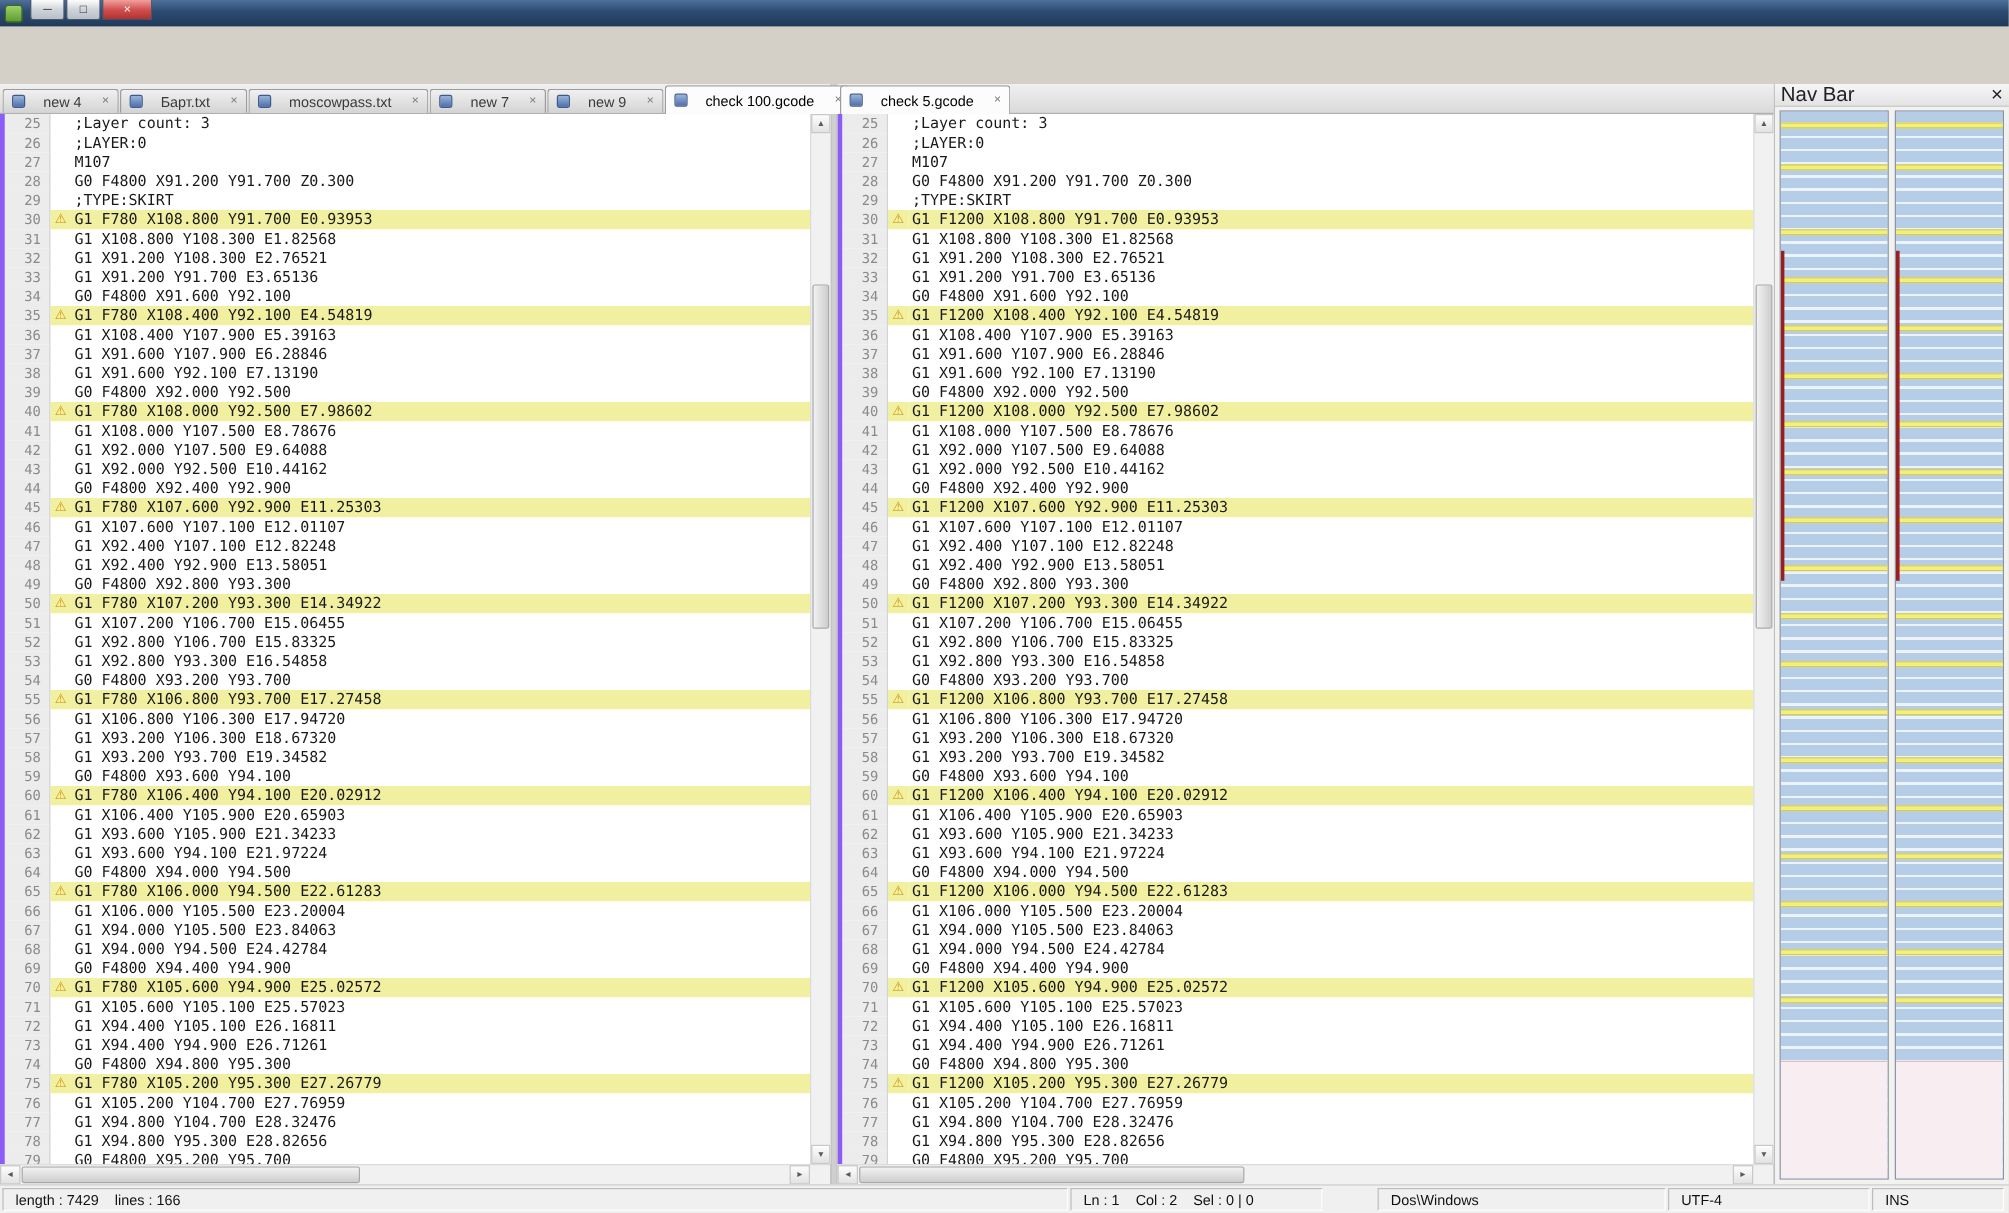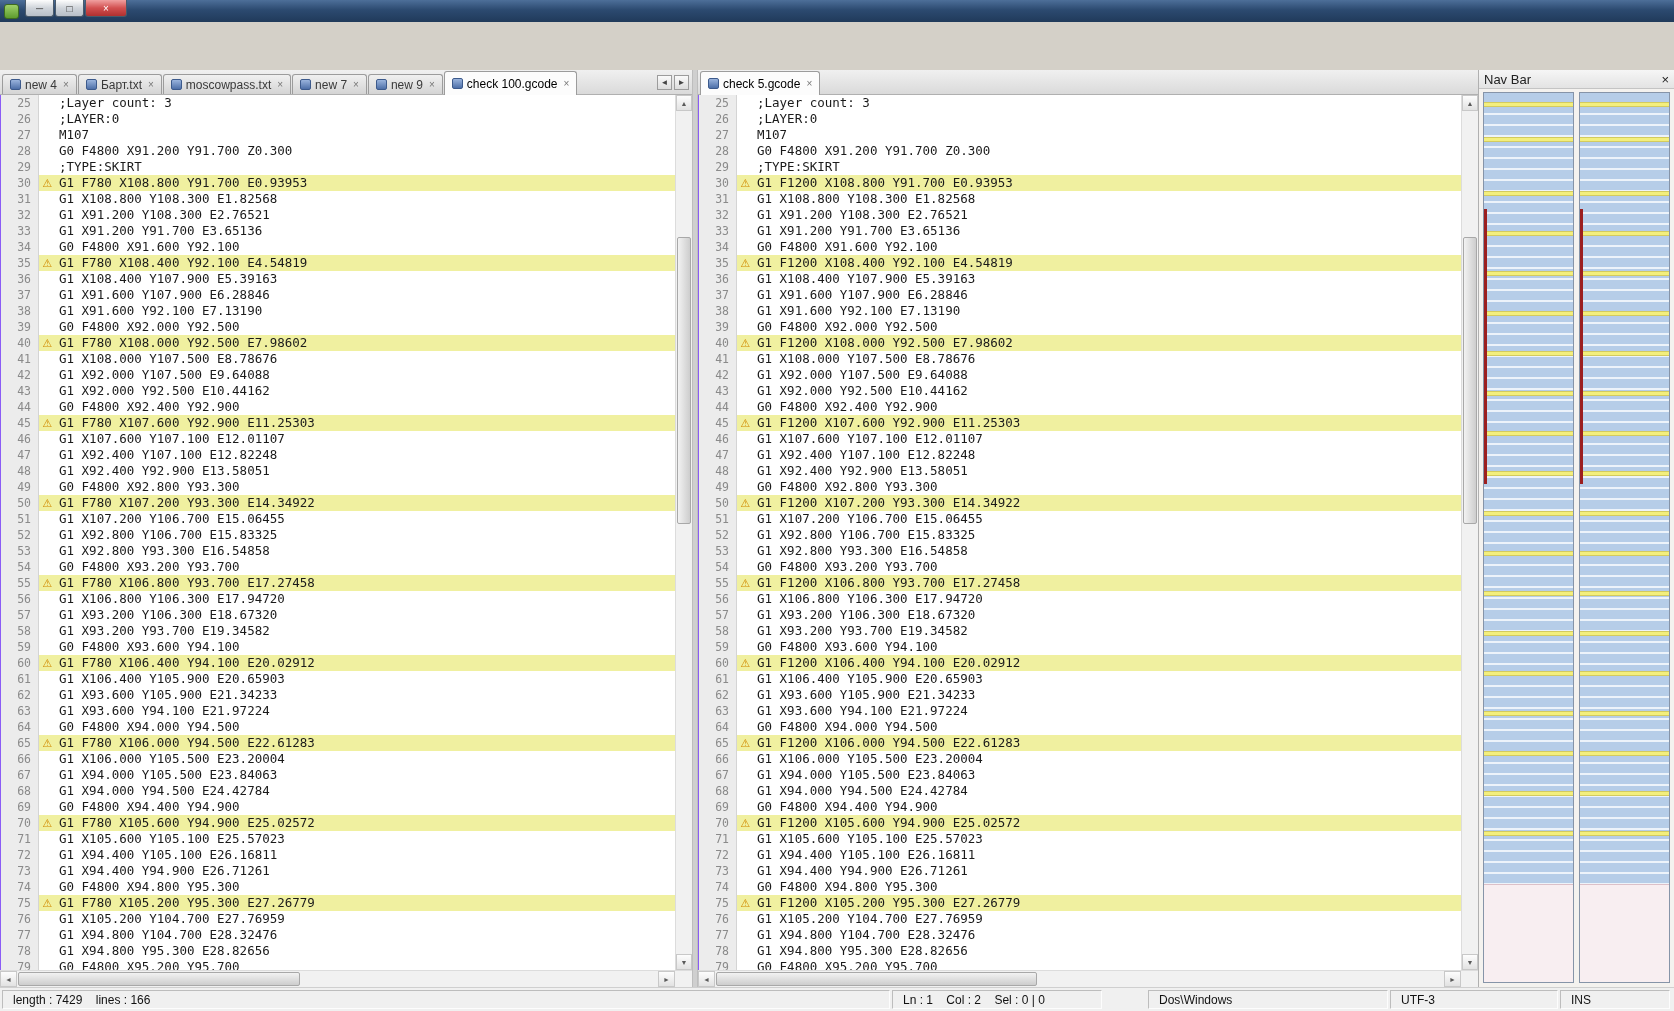"new 4" .tab { gap: 4px -> 15px }
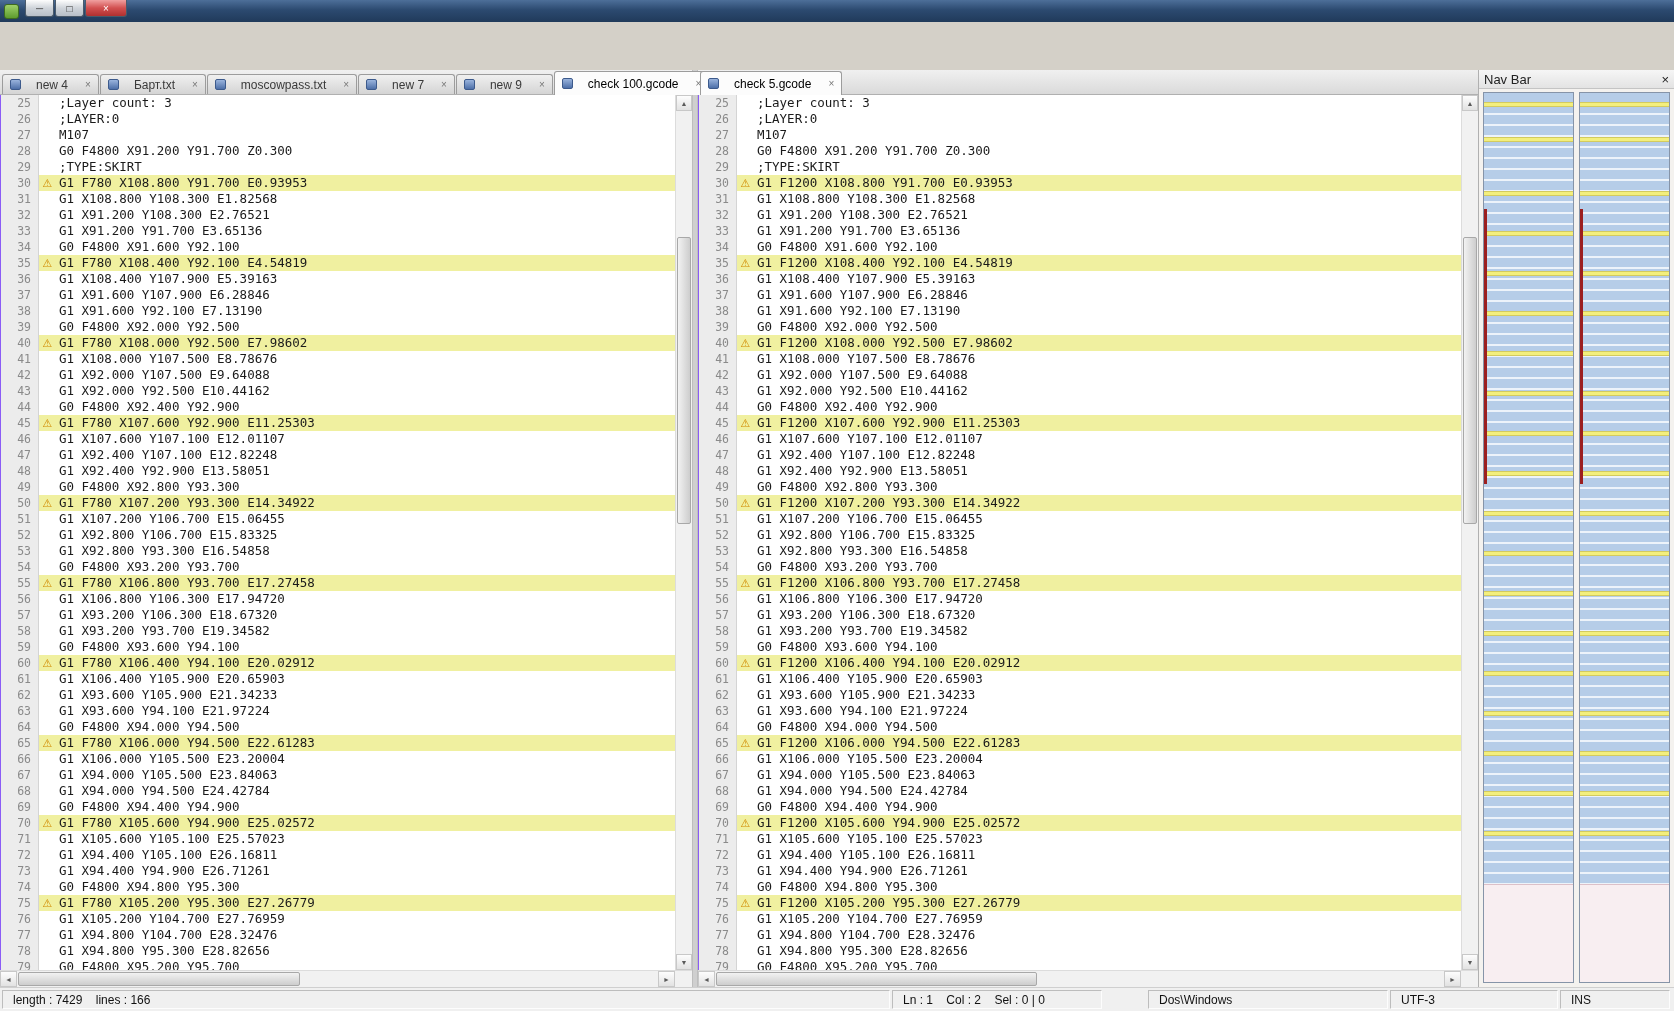"Nav Bar" .nav-title { font-size: 13px -> 17px }
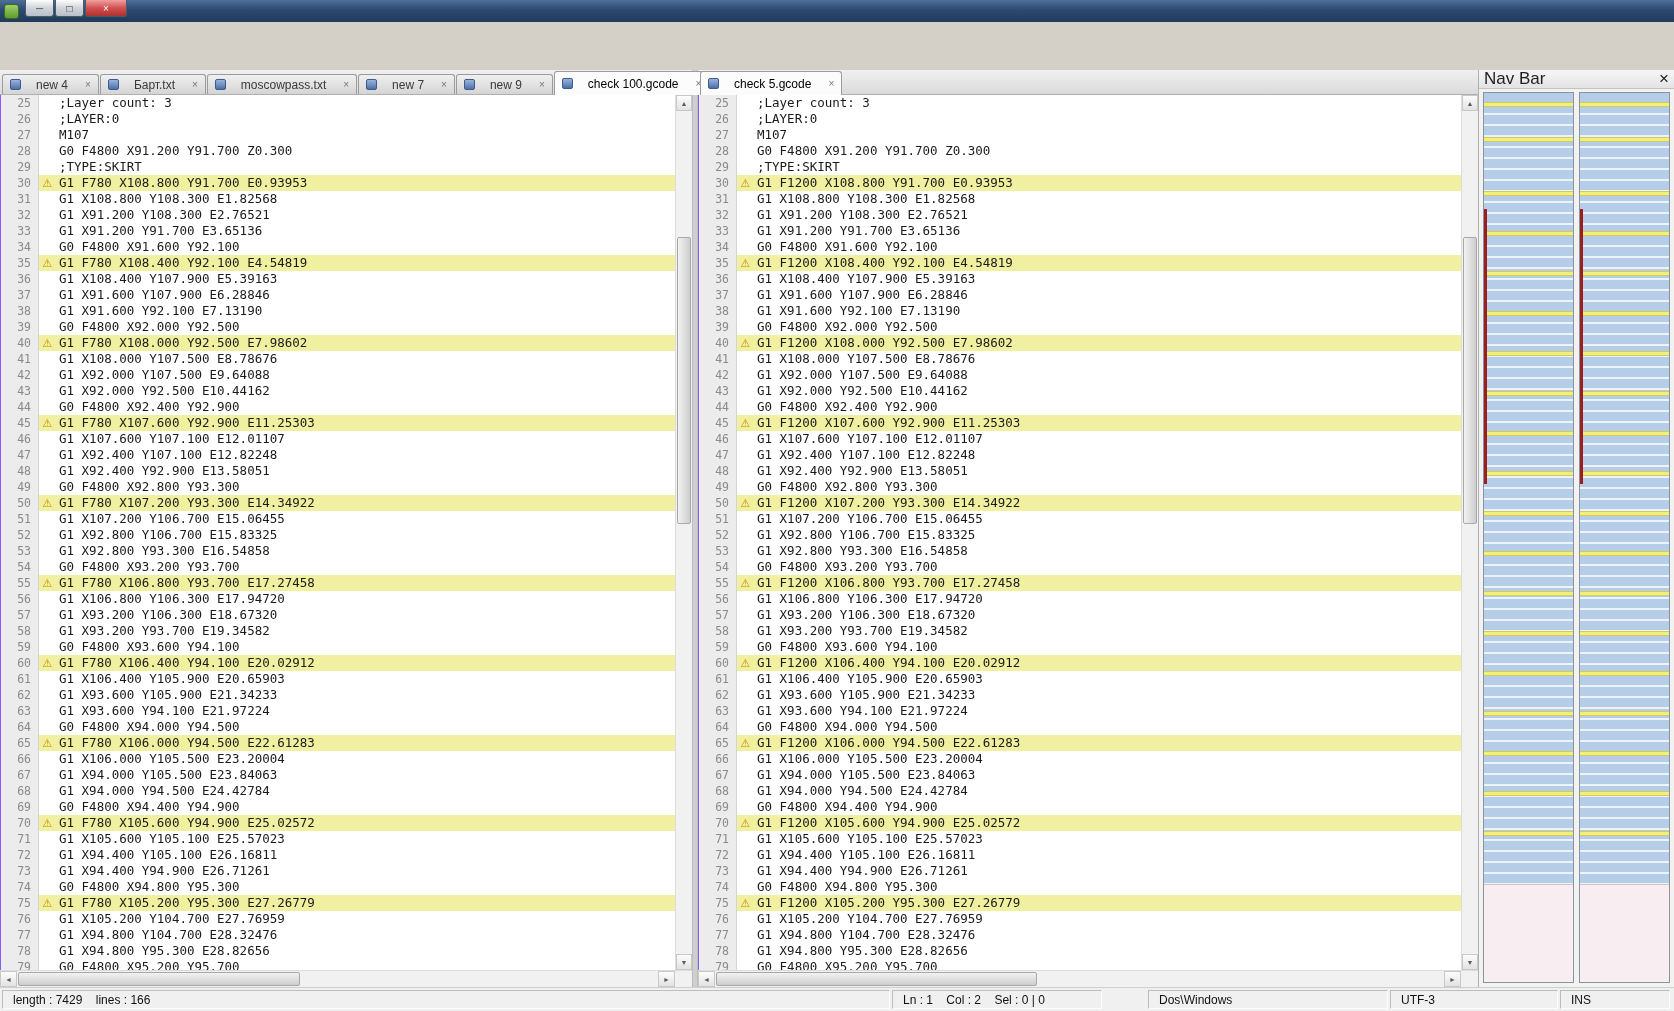"25" .editor { border-left: 1px solid #8b5cf6 -> 4px solid #8b5cf6 }
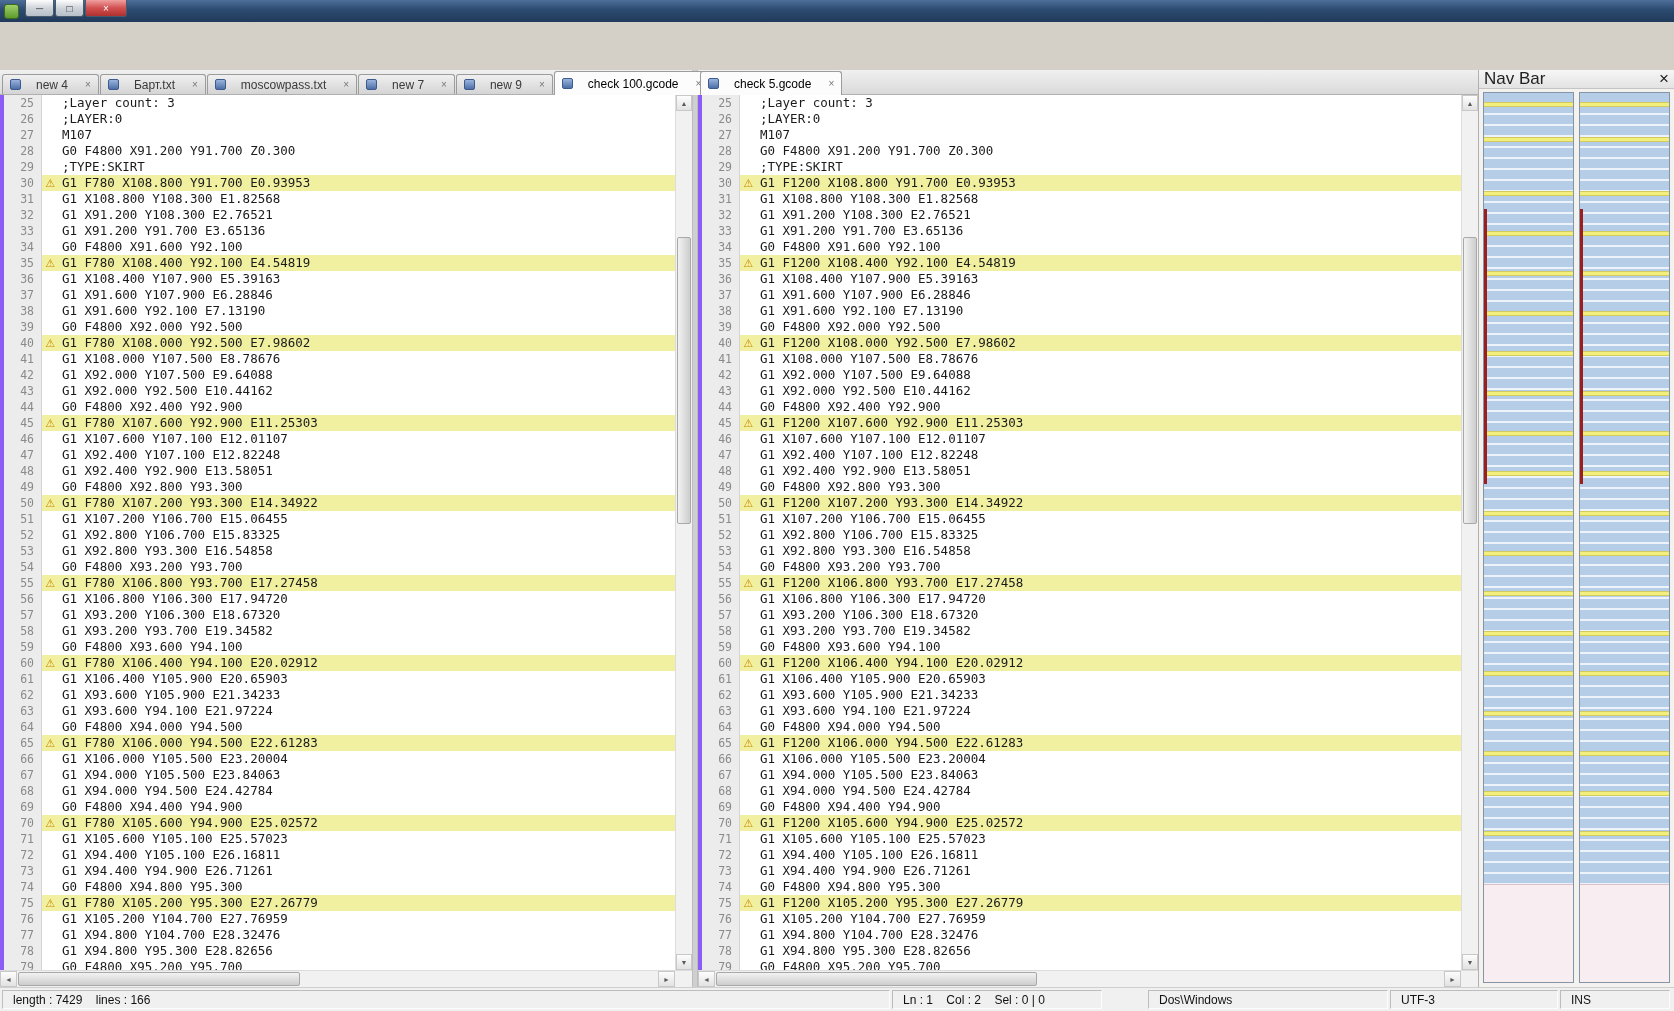"UTF-3" div.sb-seg { text: UTF-3 -> UTF-4 }
